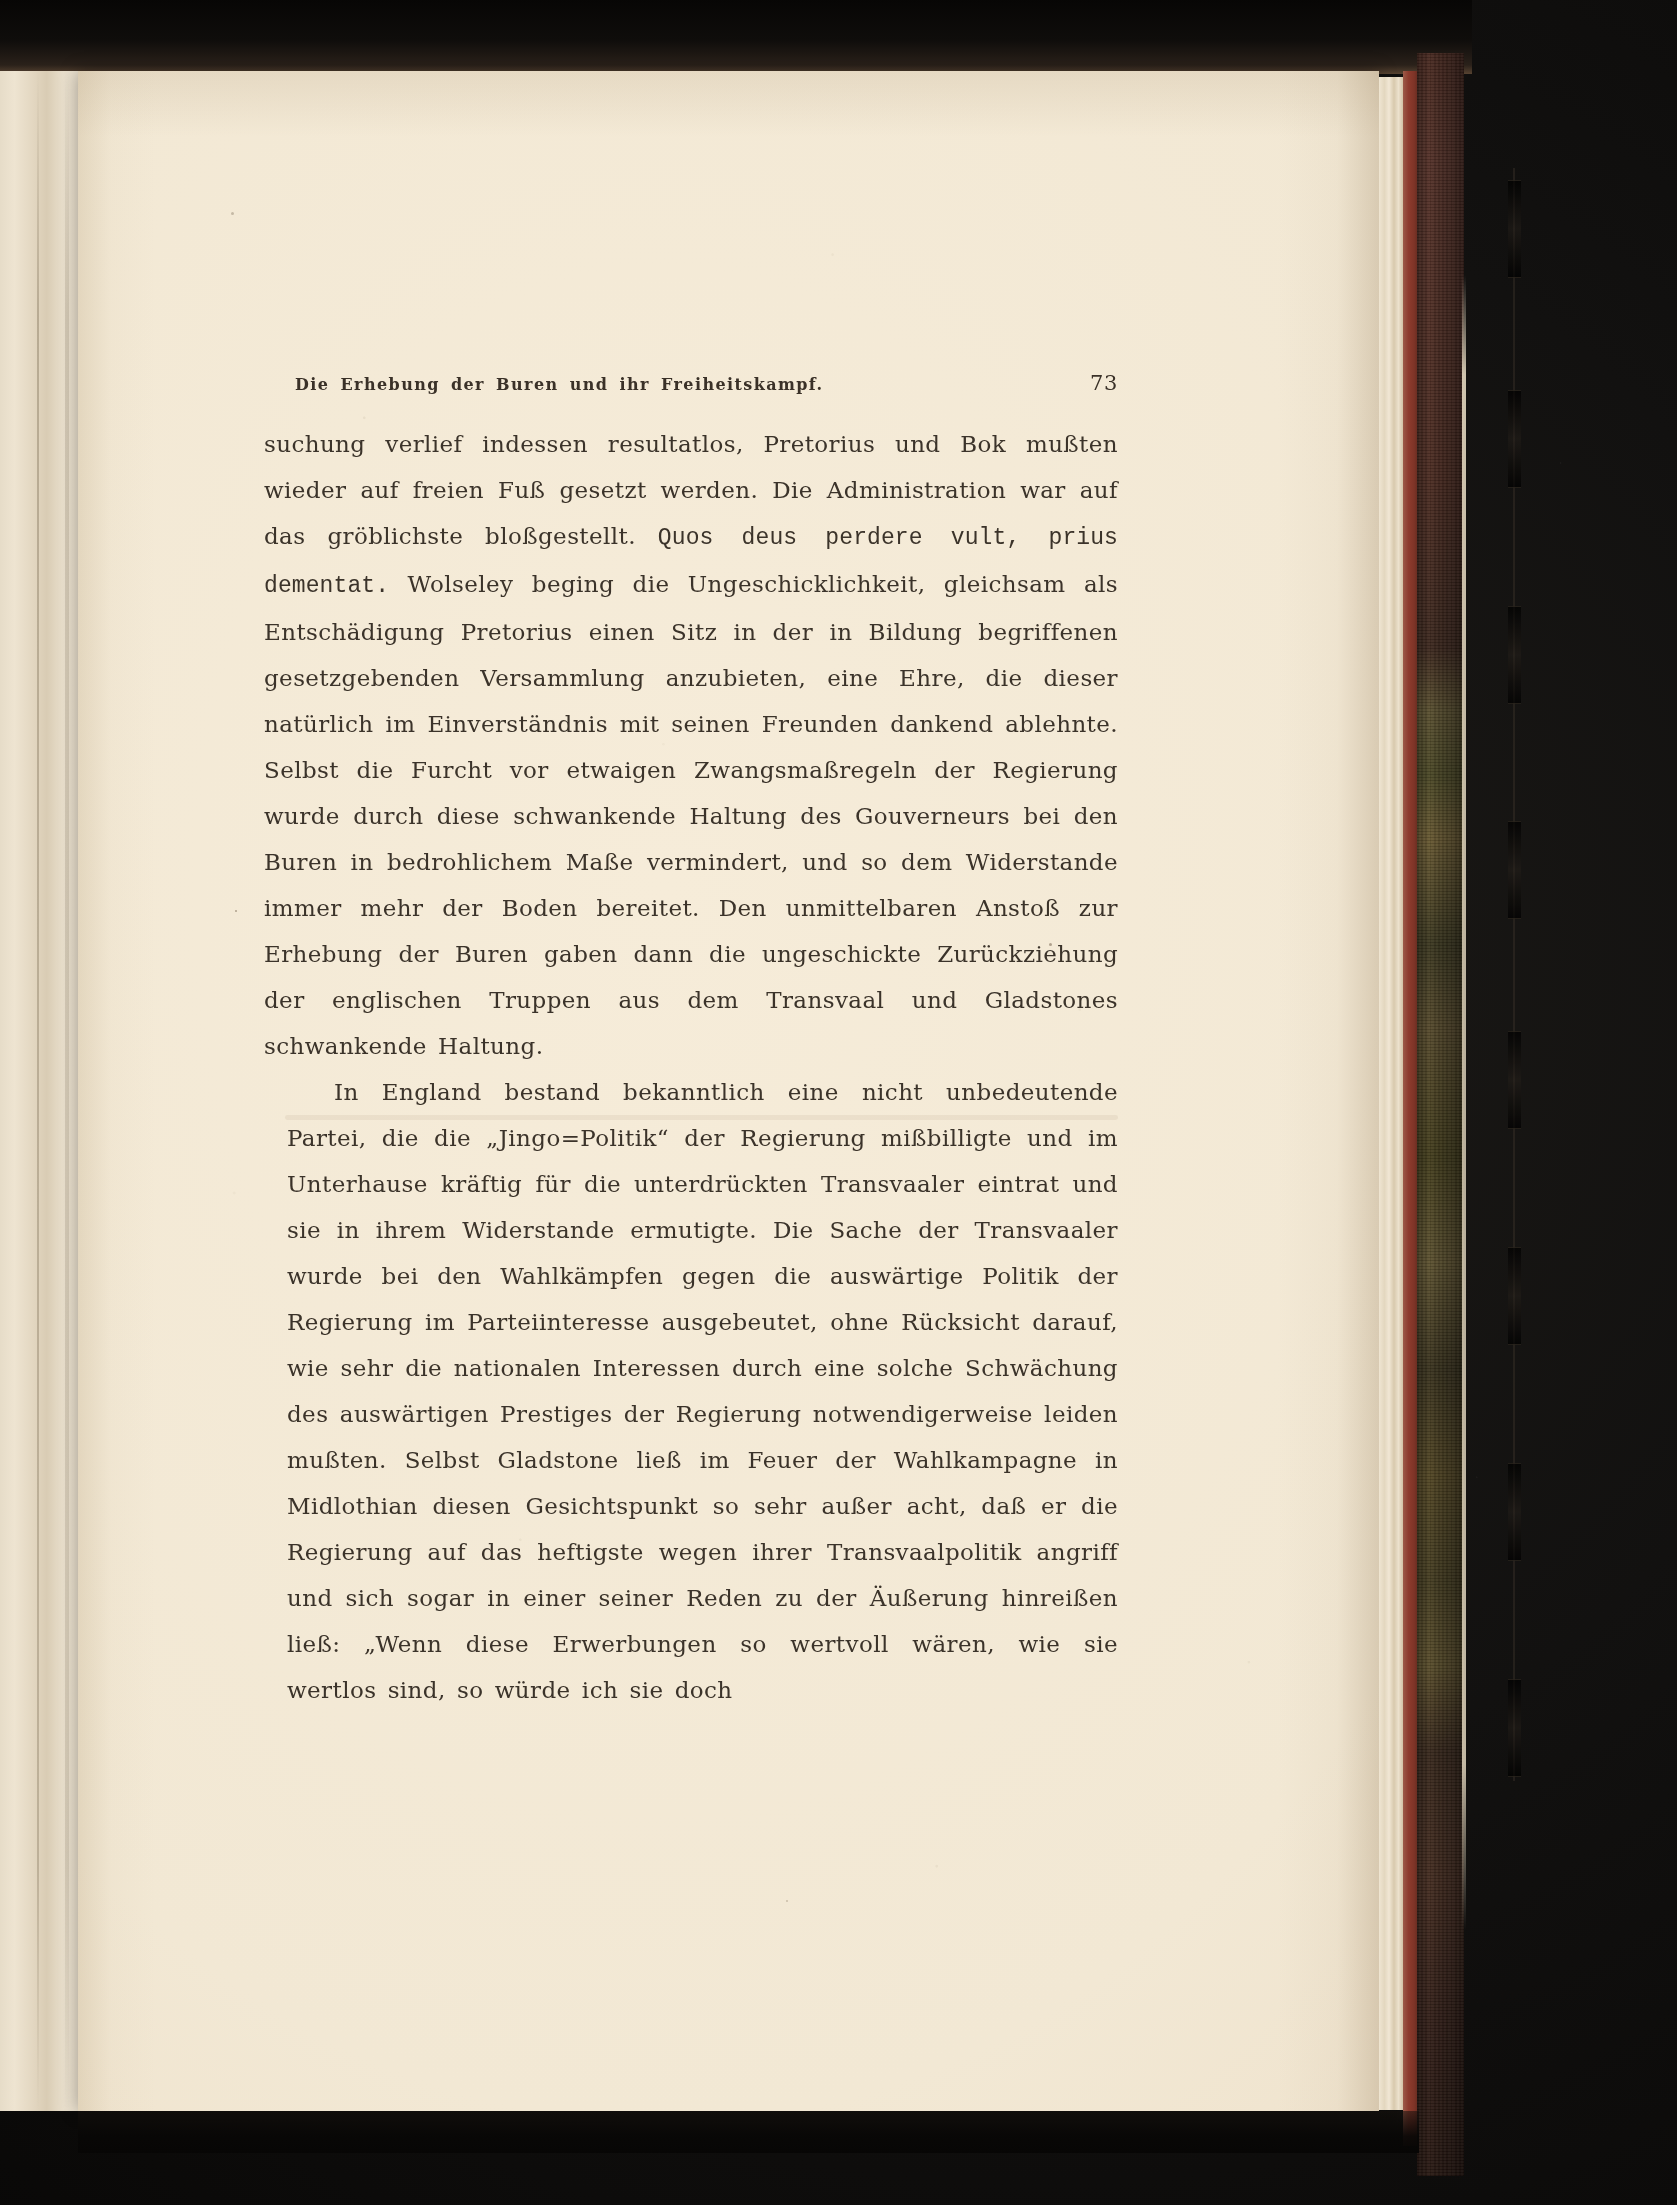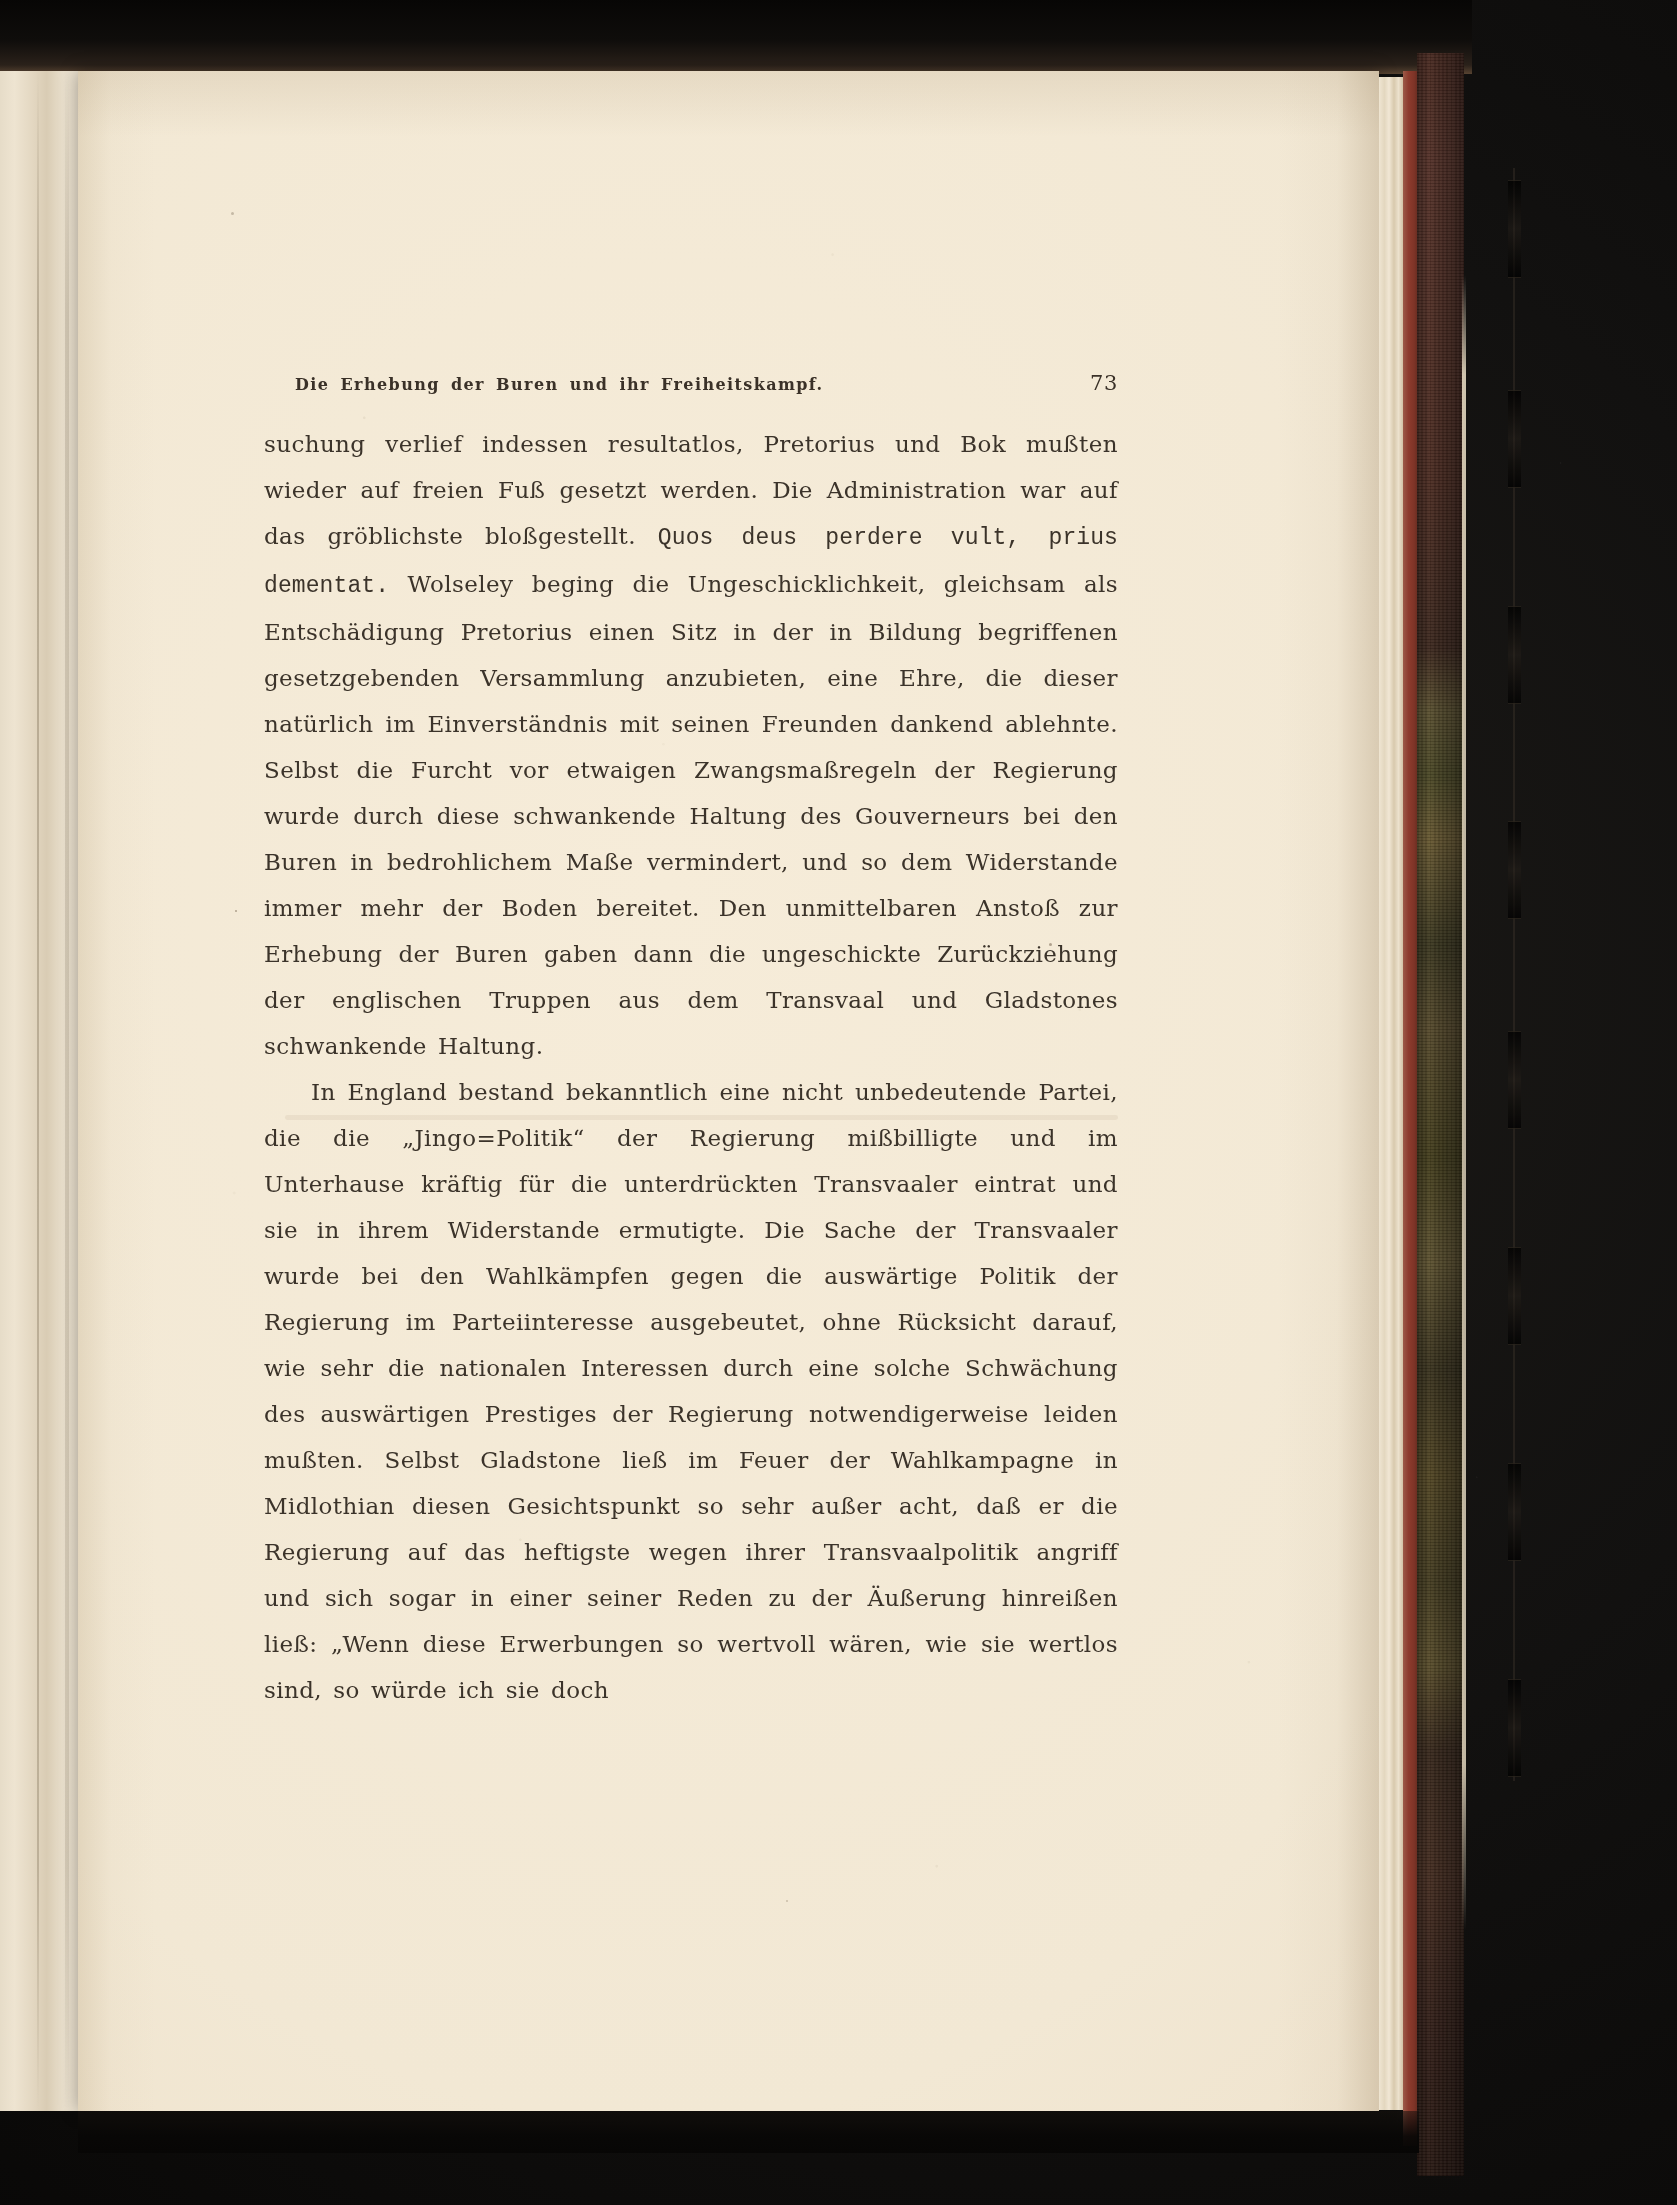"In England bestand bekanntlich eine" .body-text p + p { margin-left: none -> 23px }
